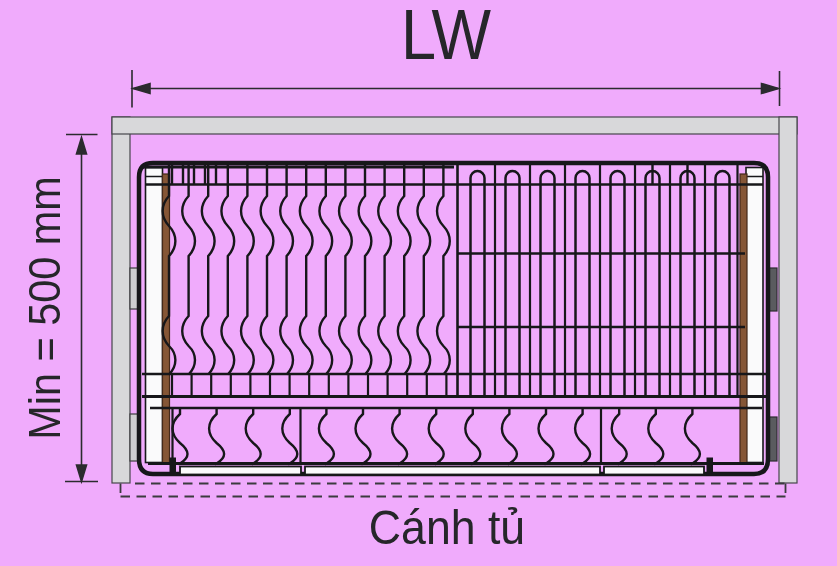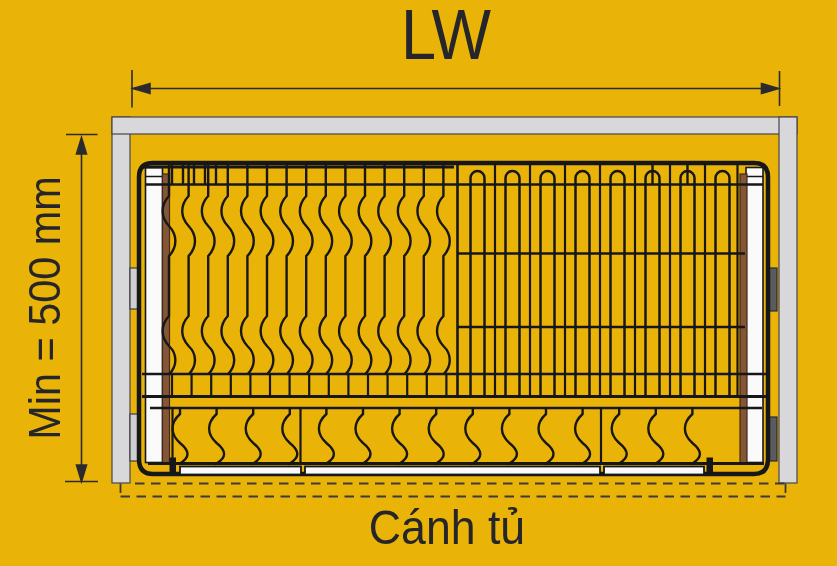"LW" .stage { background: #eab308 -> #f0abfc }
